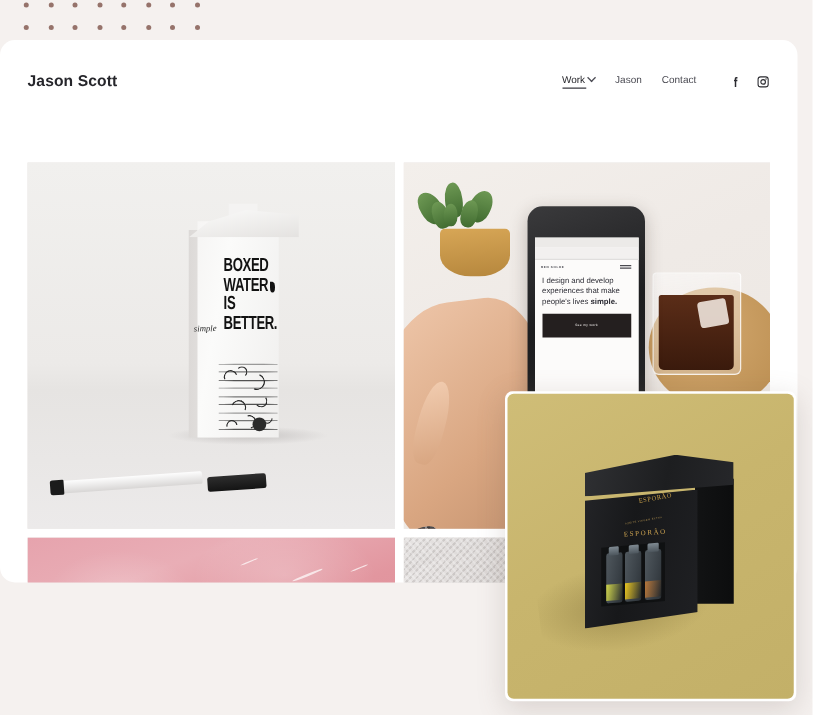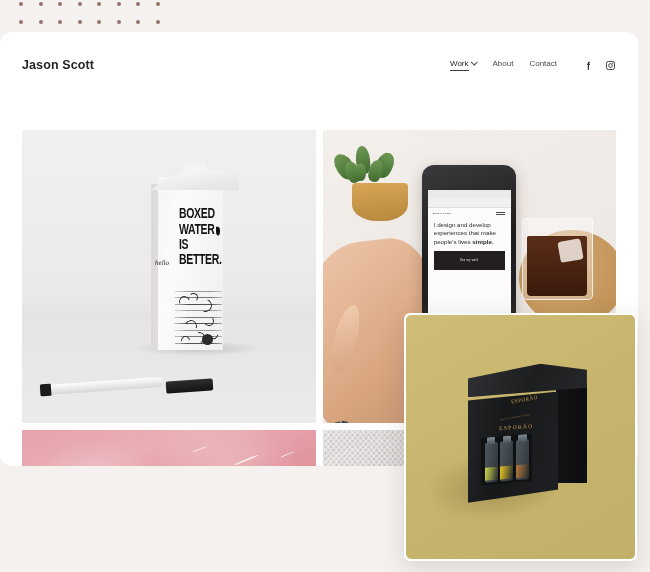"About" span { text: About -> Jason }
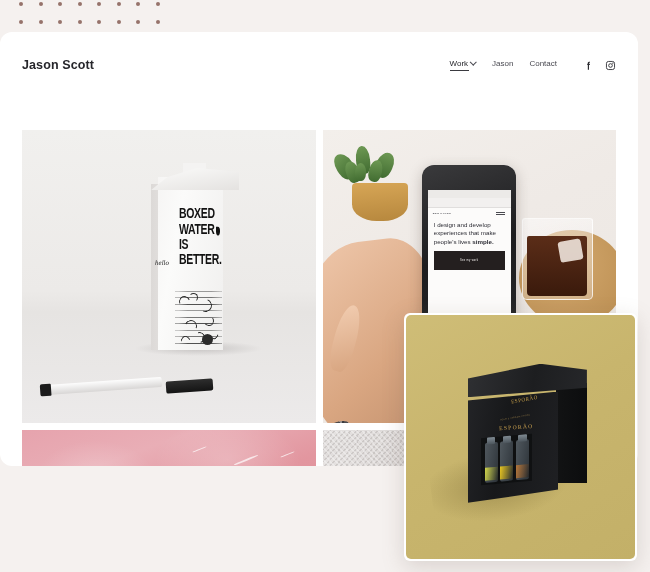"hello" div.bw-hello { text: hello -> simple }
